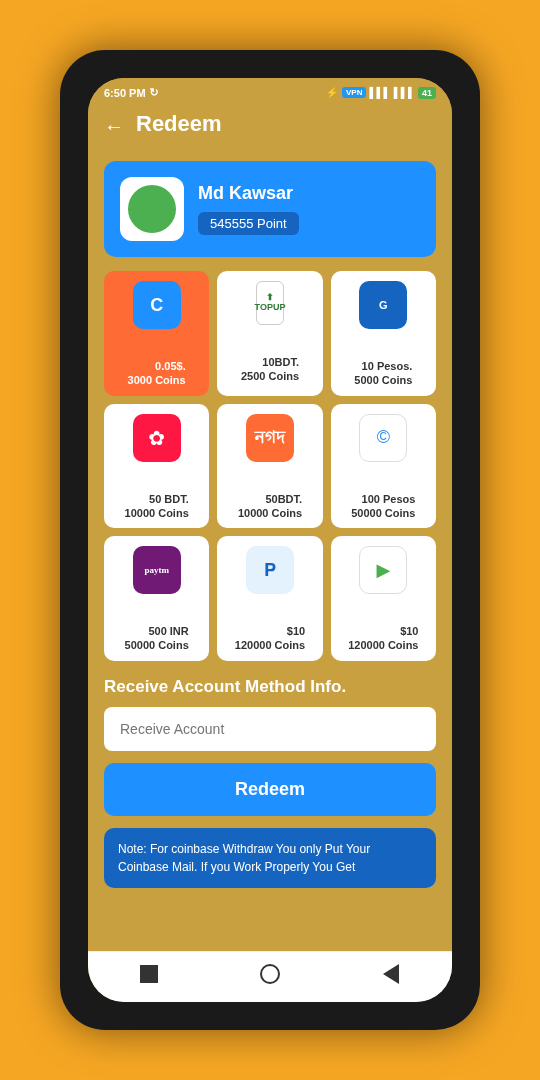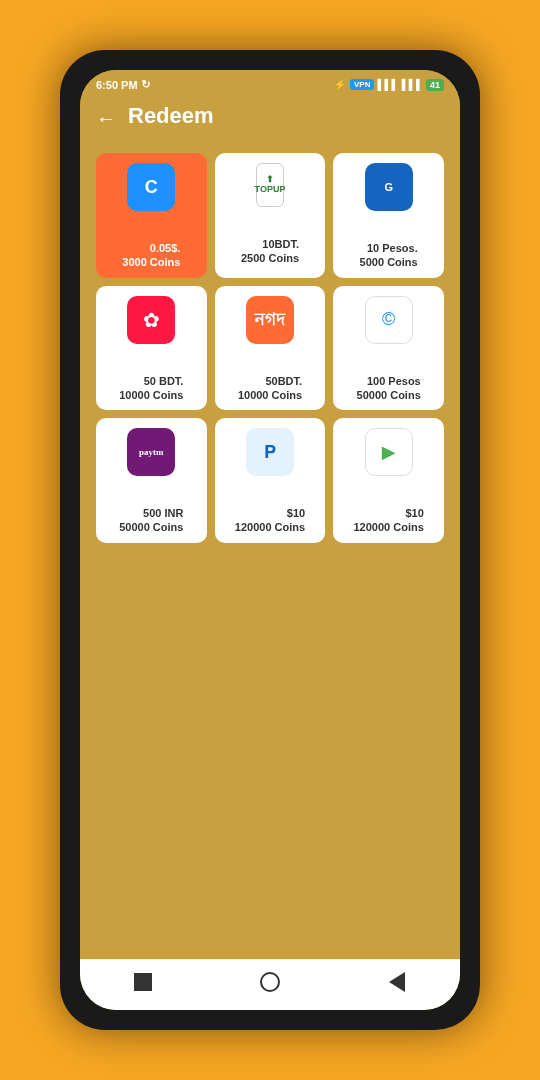"6:50 PM" .phone { padding: 20px -> 28px }
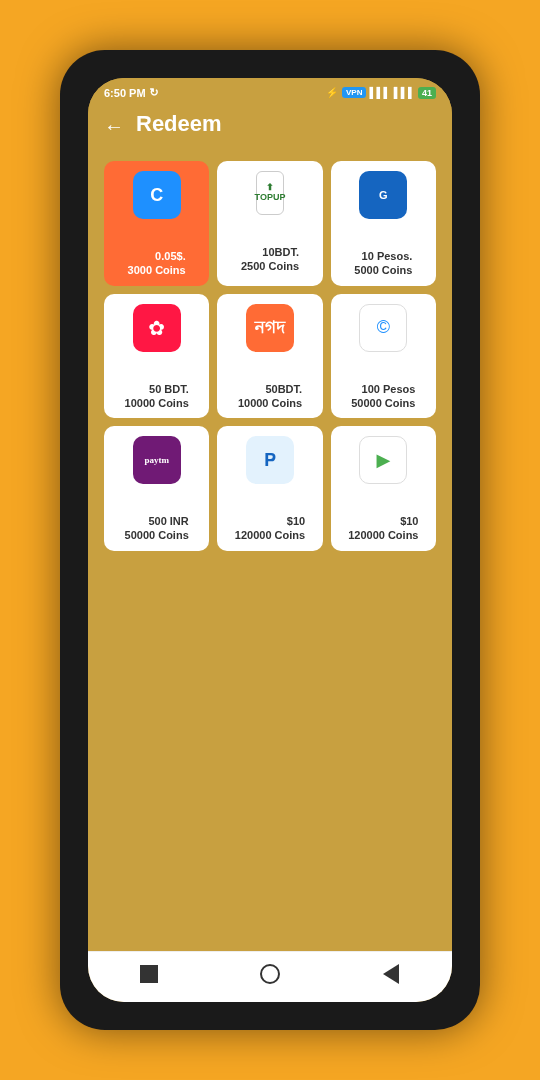"Md Kawsar" div.profile-card { html: none -> <div> <div> <div></div> </div> <div> <span>Md Kawsar</span> <span>545555 Point</span> </div> </div> }
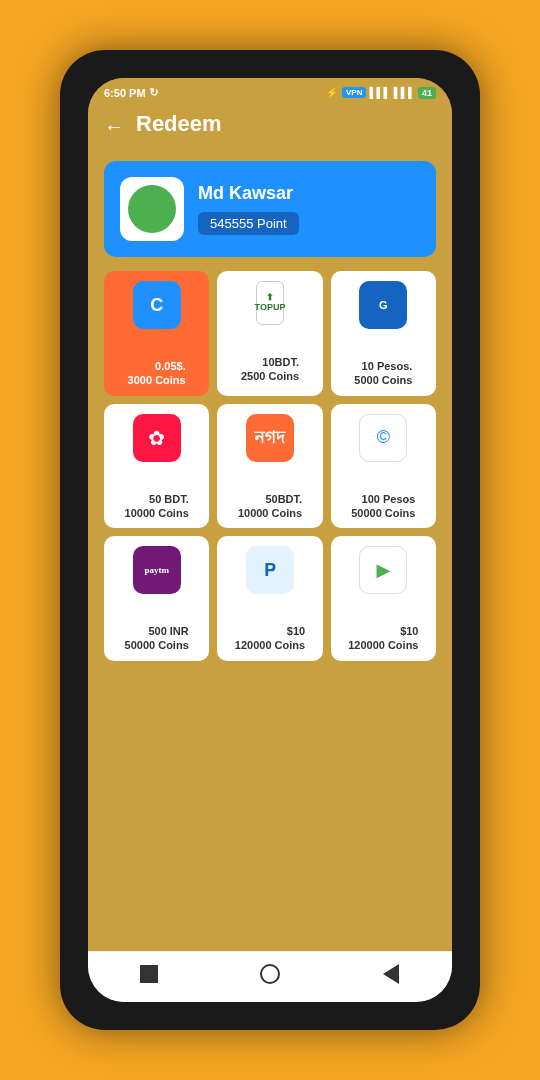"Receive Account Method Info." div { html: none -> <div> <div>Receive Account Method Info.</div> <input> <button>Redeem</button> <div> <span>Note: For coinbase Withdraw You only Put Your Coinbase Mail. If you Work Properly You Get</span> </div> </div> }
